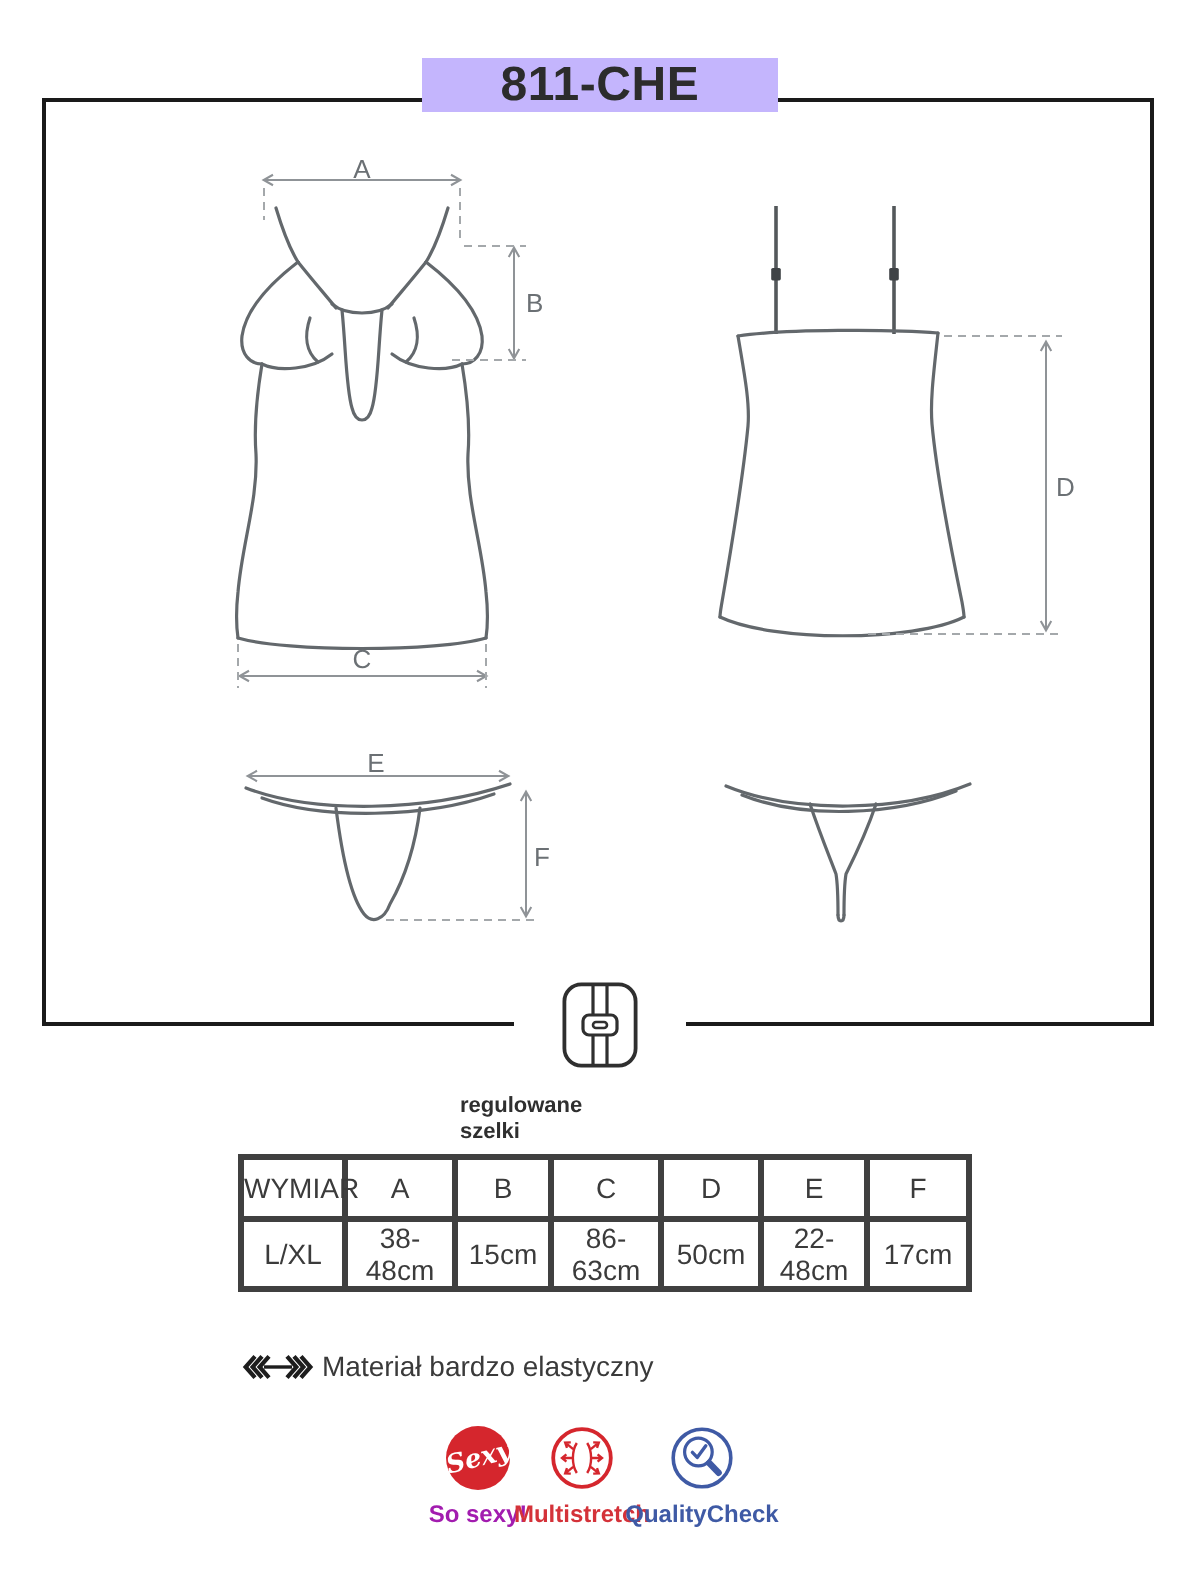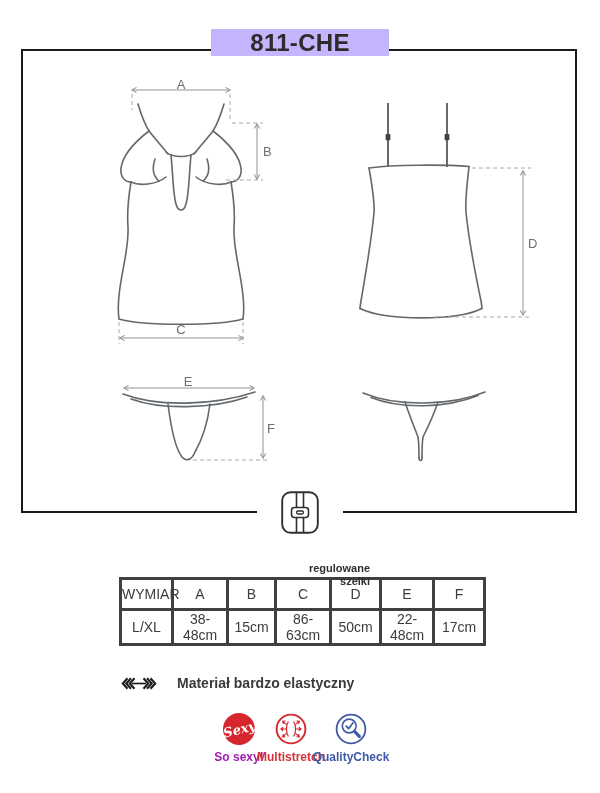"regulowane" .strap-note { text-align: right -> left; top: 562px -> 547px }
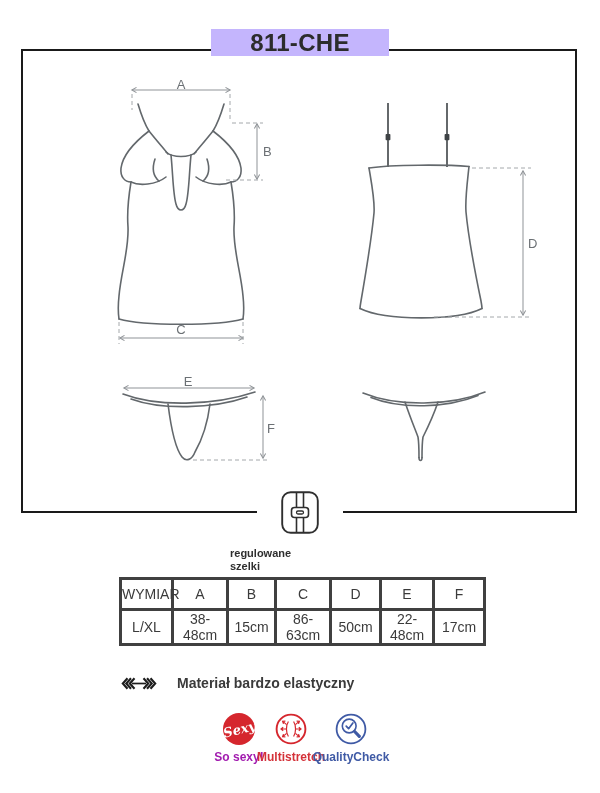"Materiał bardzo elastyczny" .material-row { font-weight: bold -> none; gap: 16px -> 0 }
